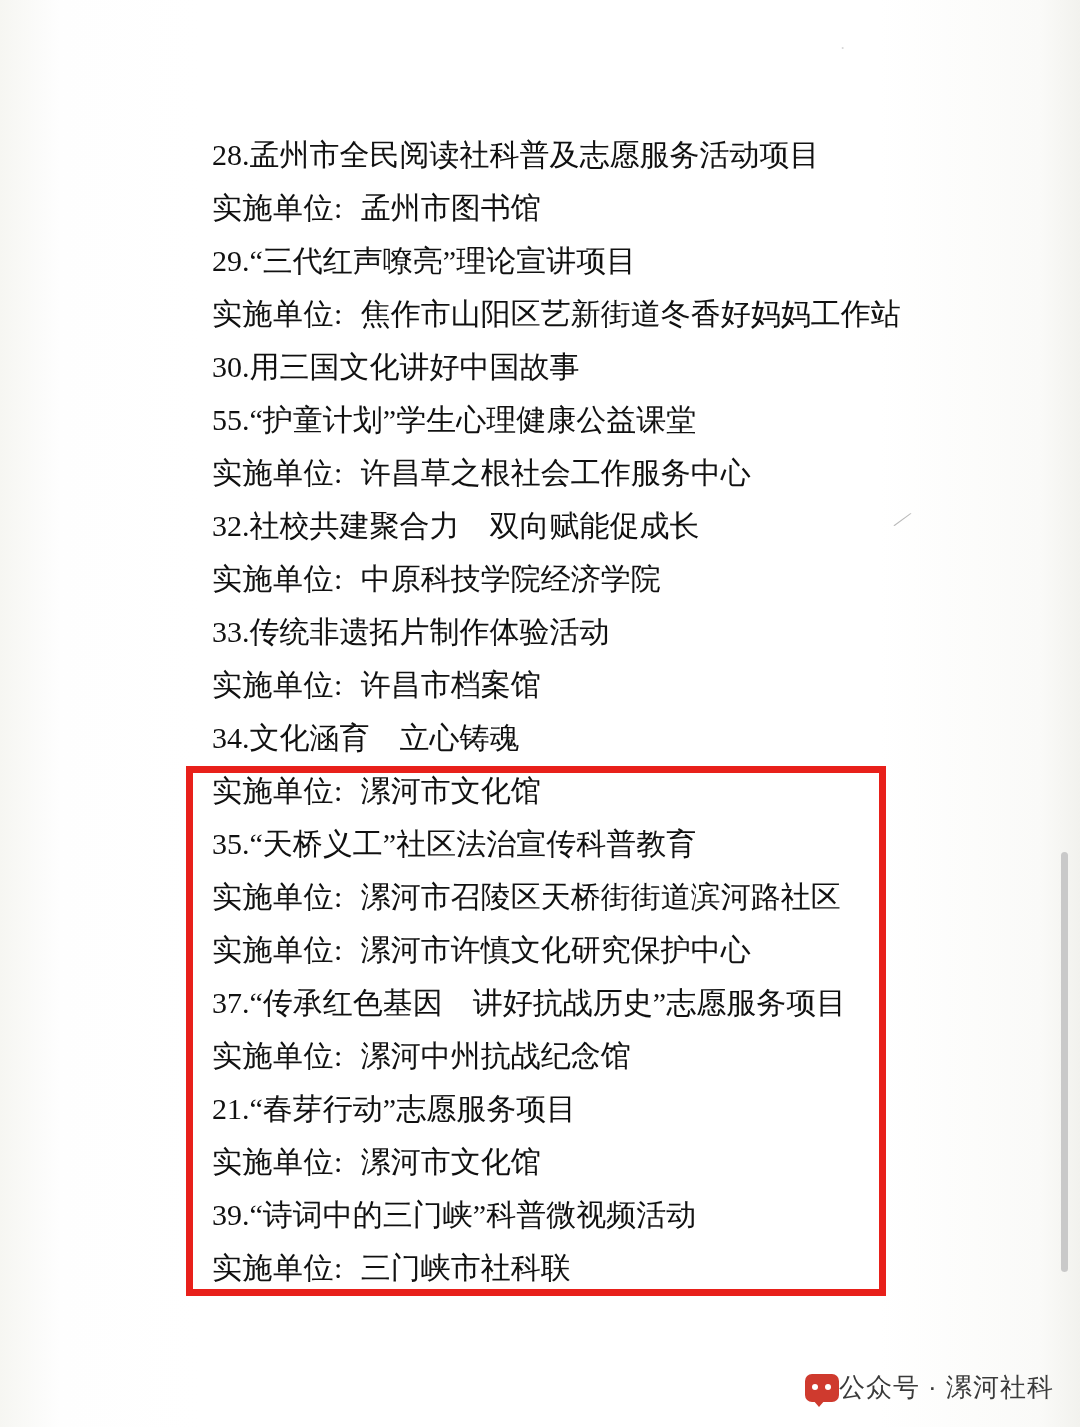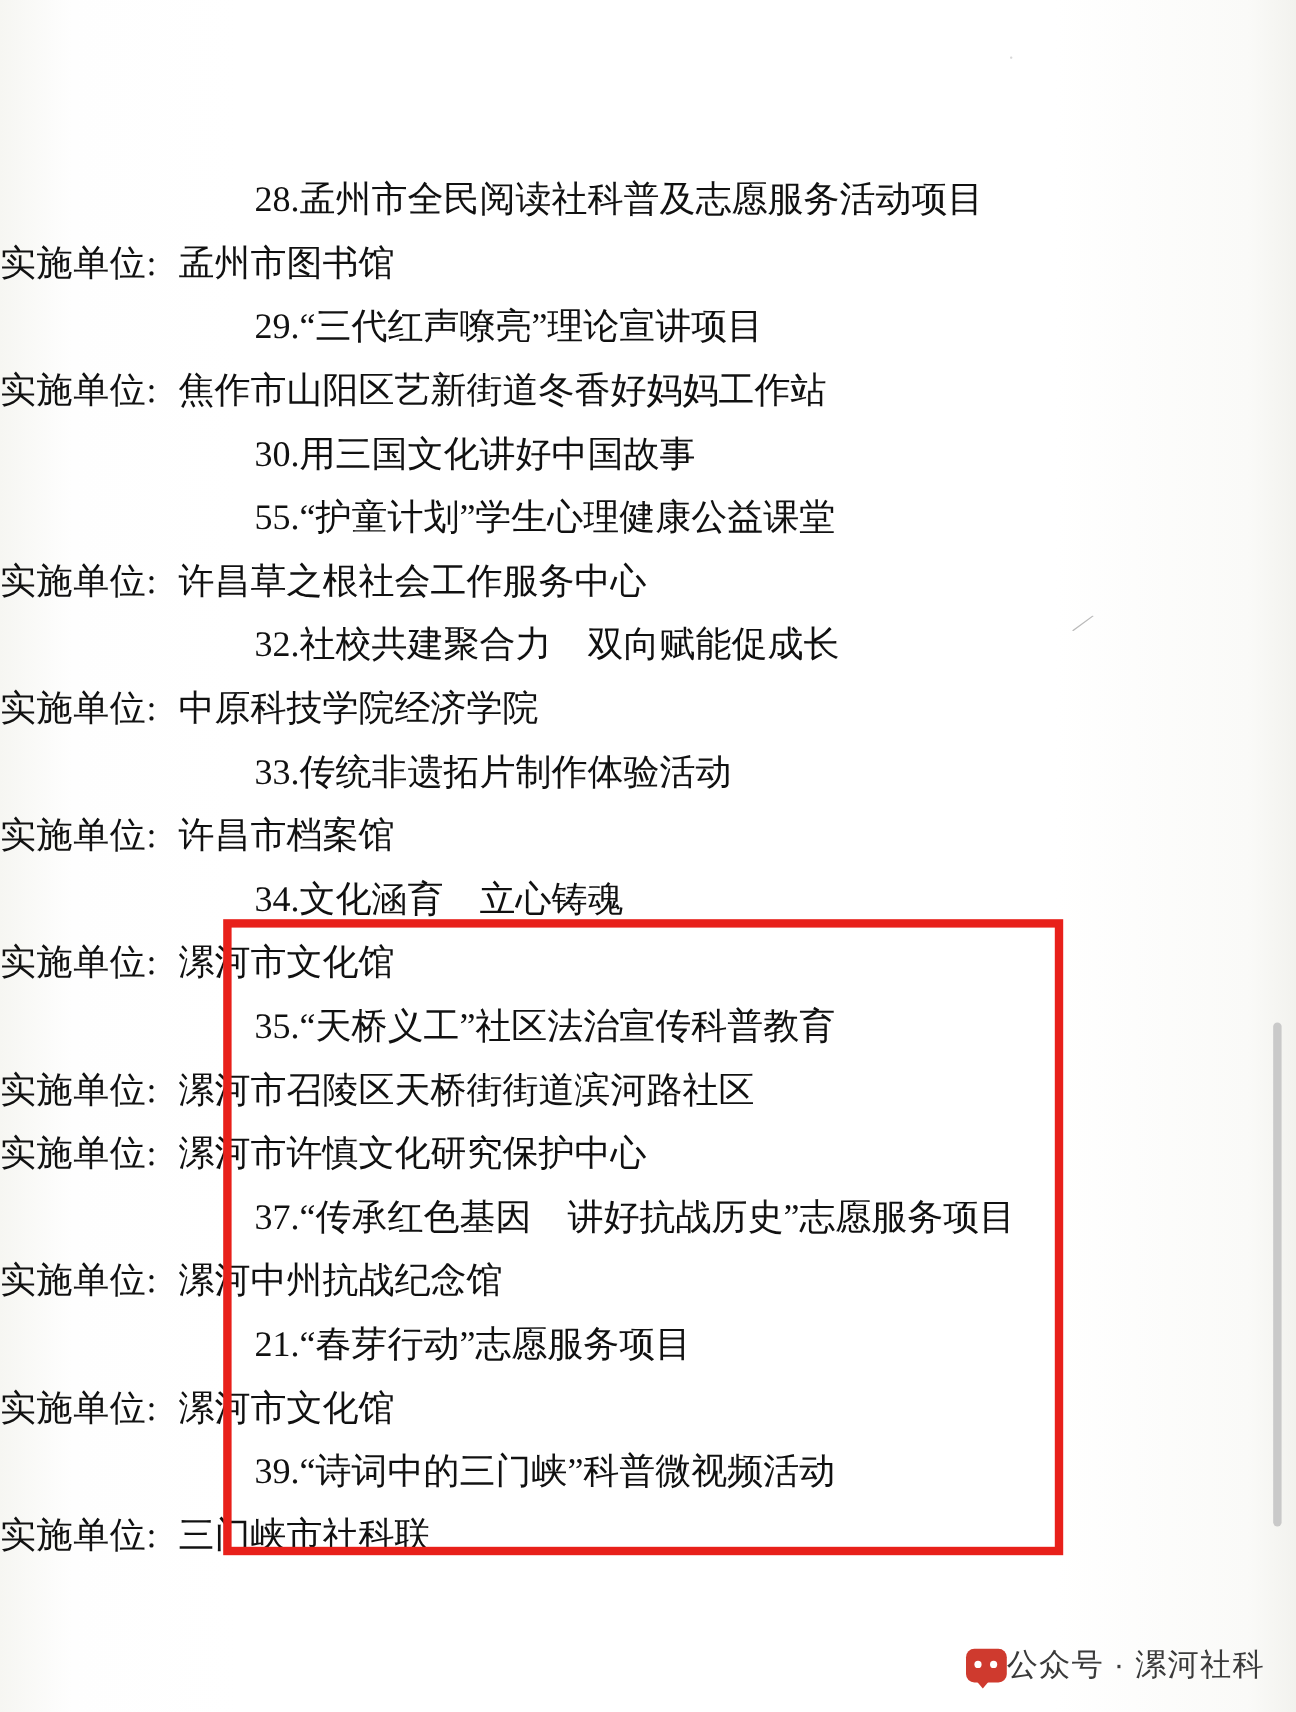"28.孟州市全民阅读社科普及志愿服务活动项目" #content { top: 12px -> 0 }
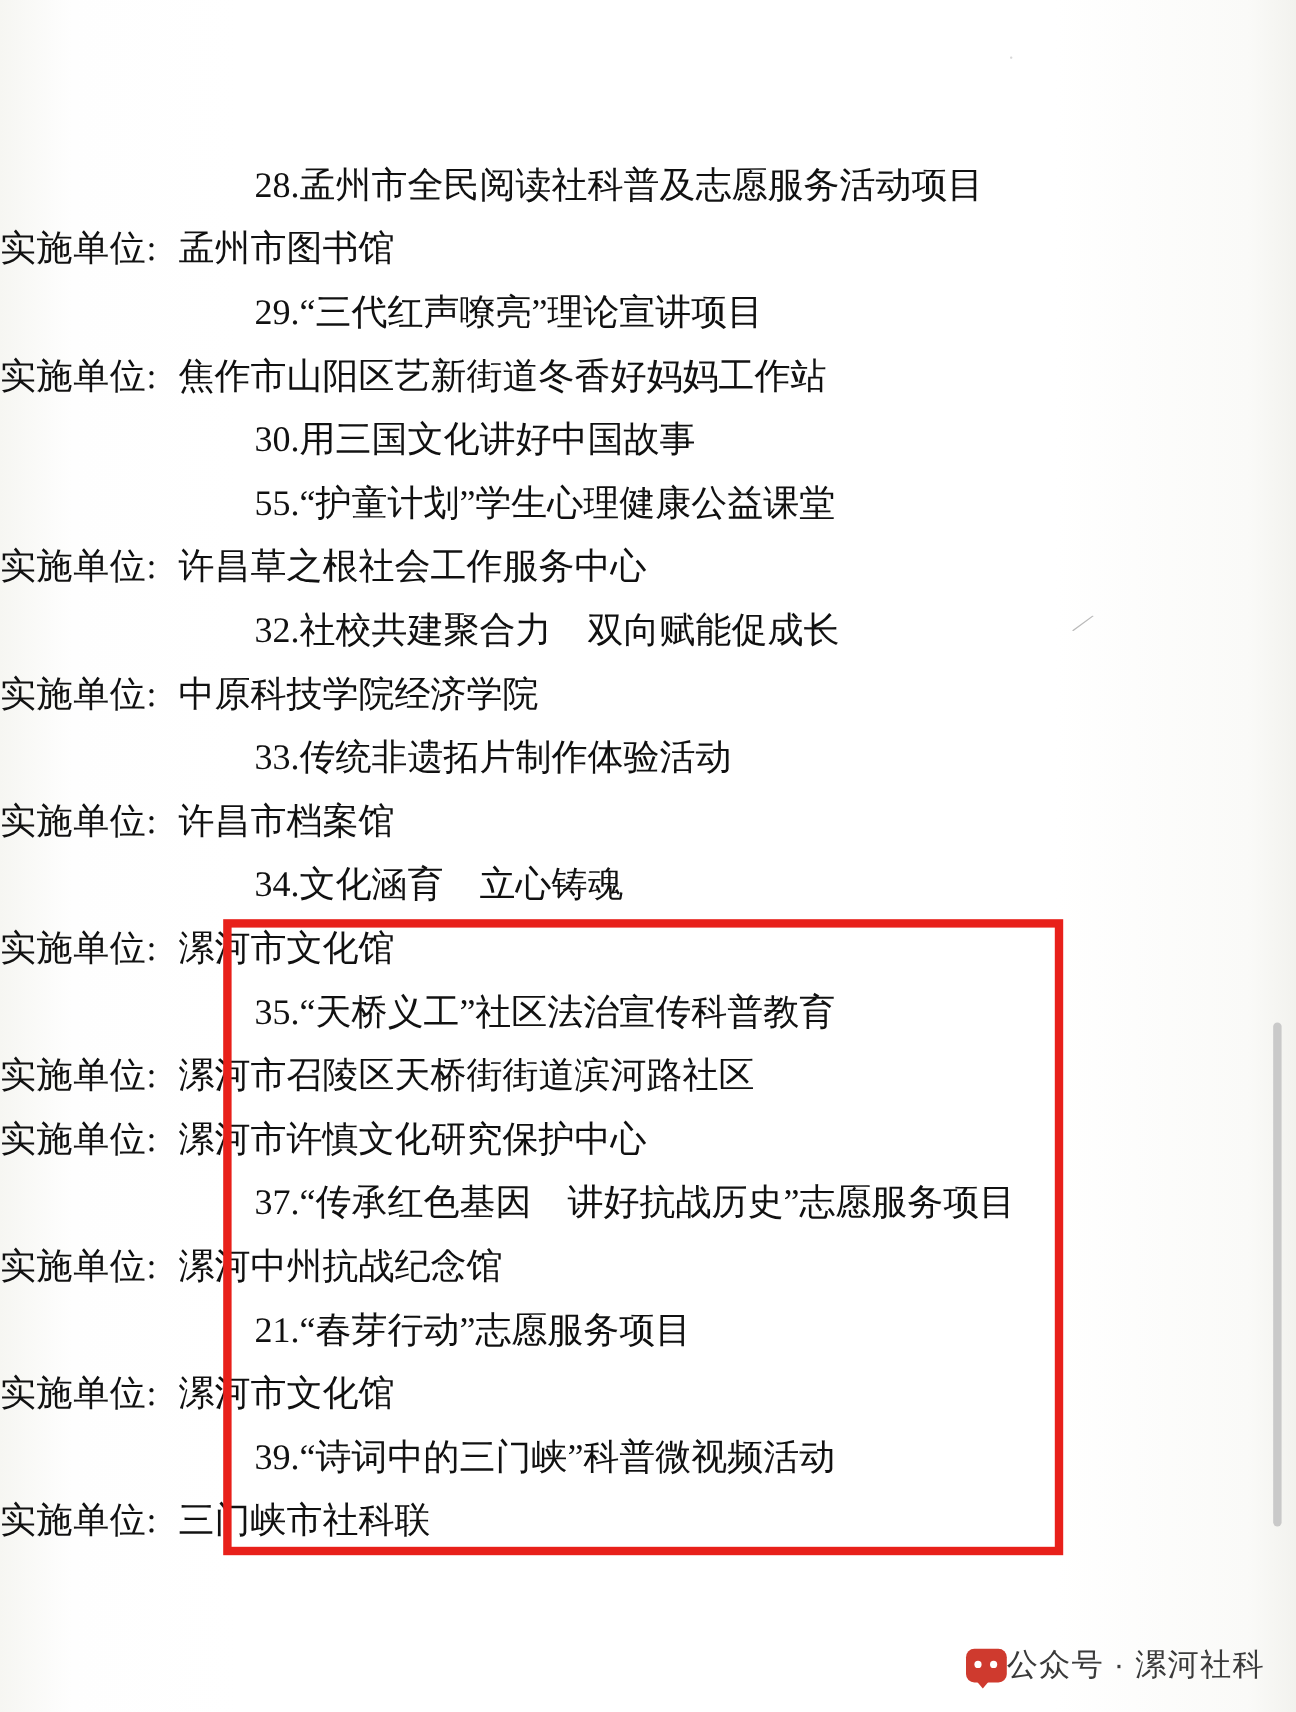"实施单位: 孟州市图书馆" .unit-line .txt { padding-left: none -> 212px }
